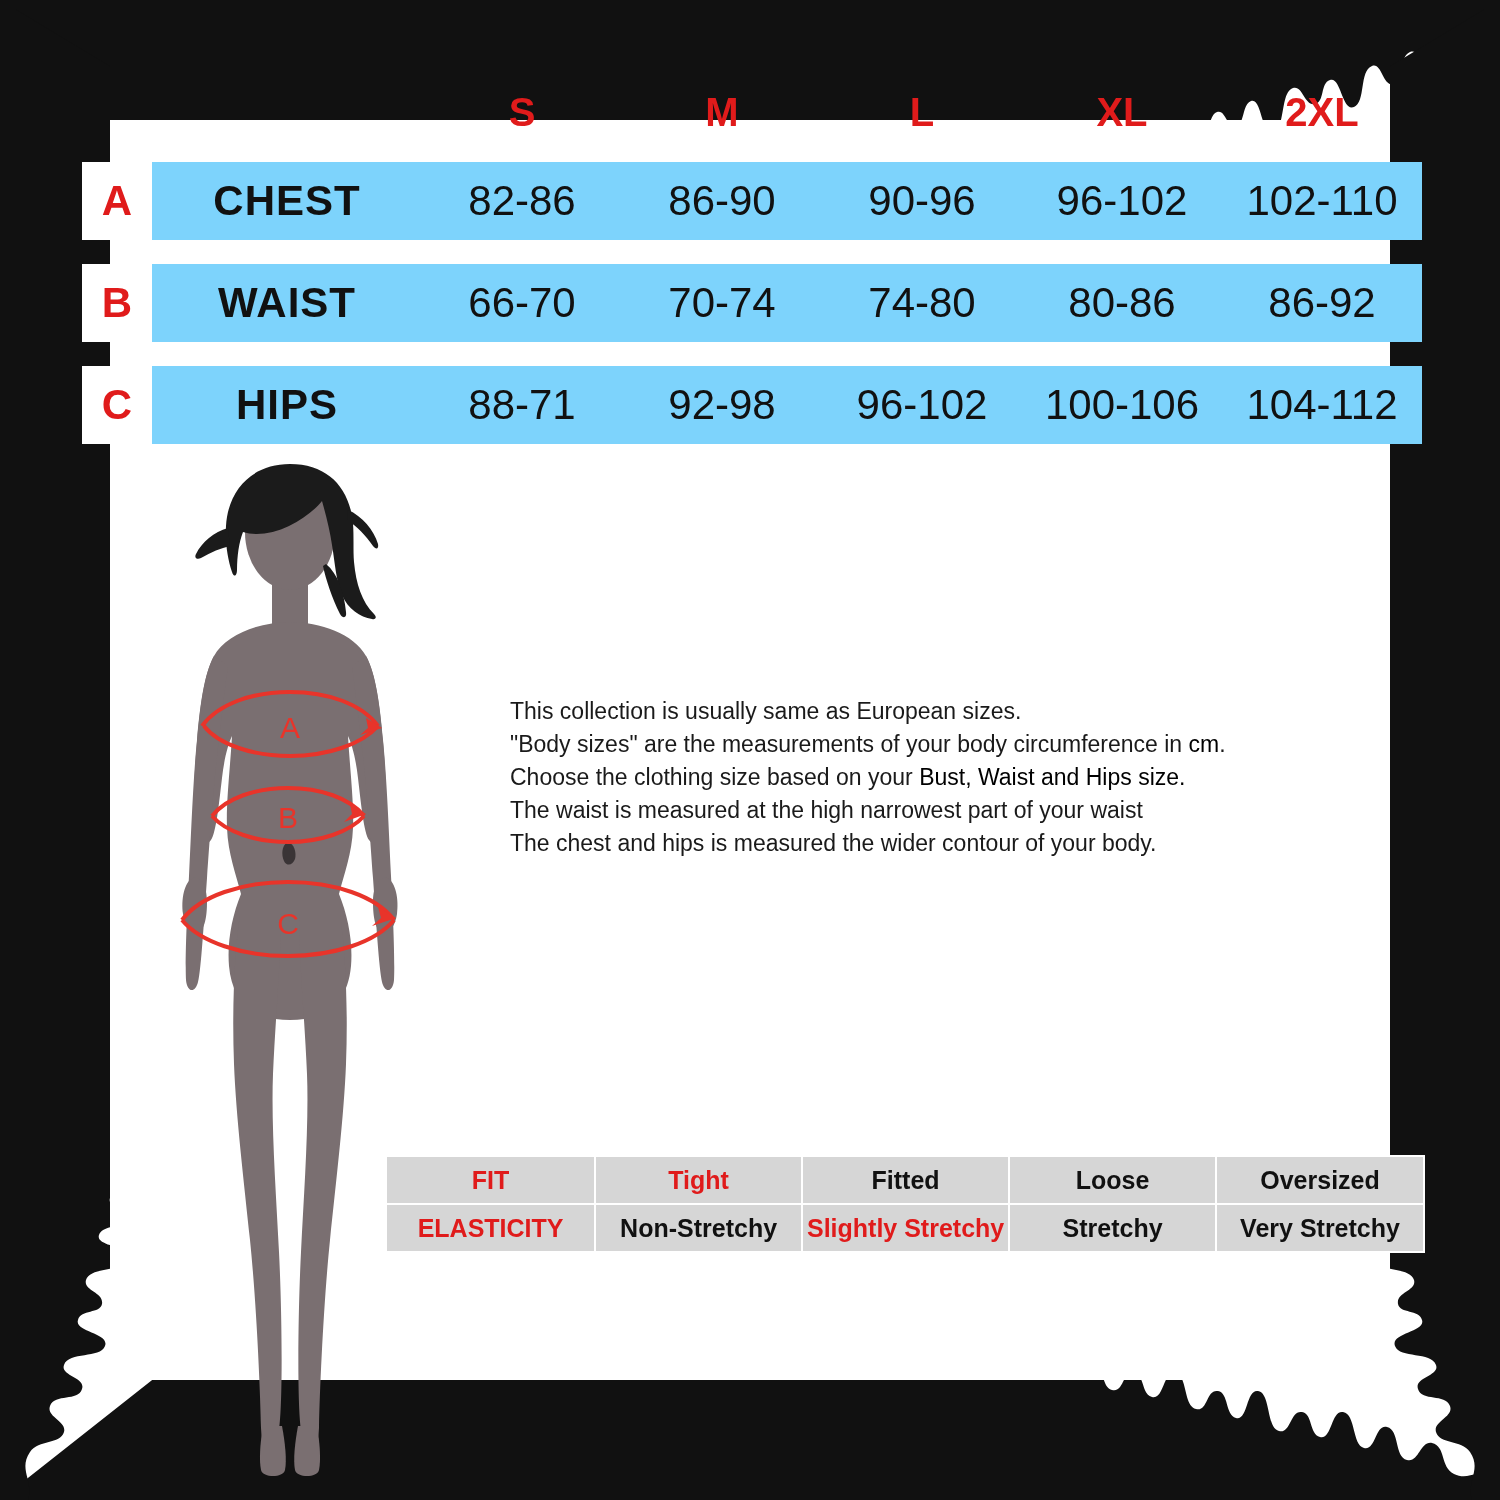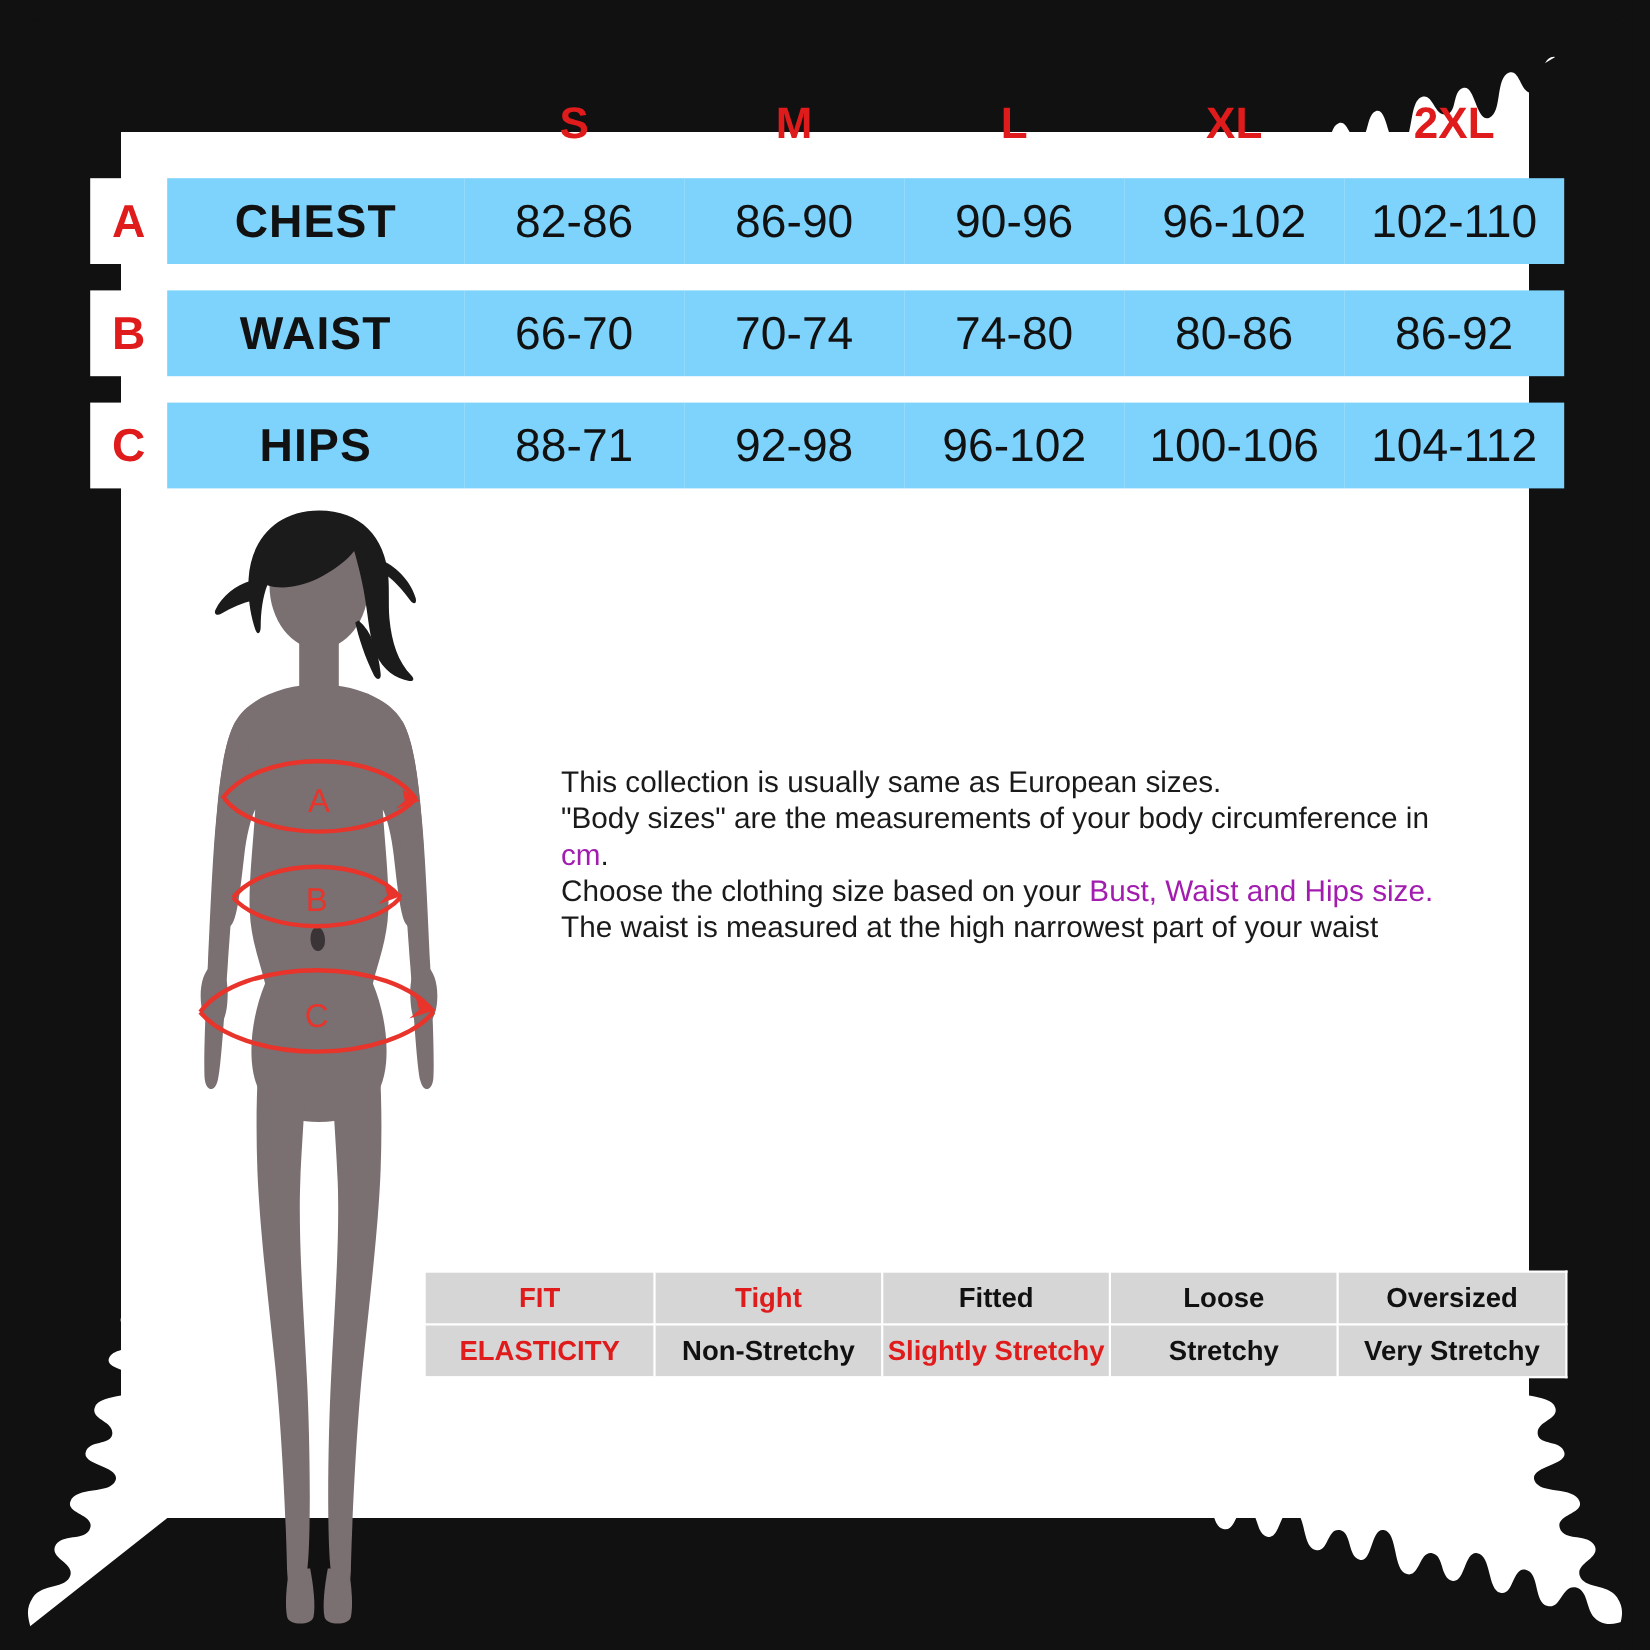"This collection is usually same" .desc { font-size: 27px -> 23px }
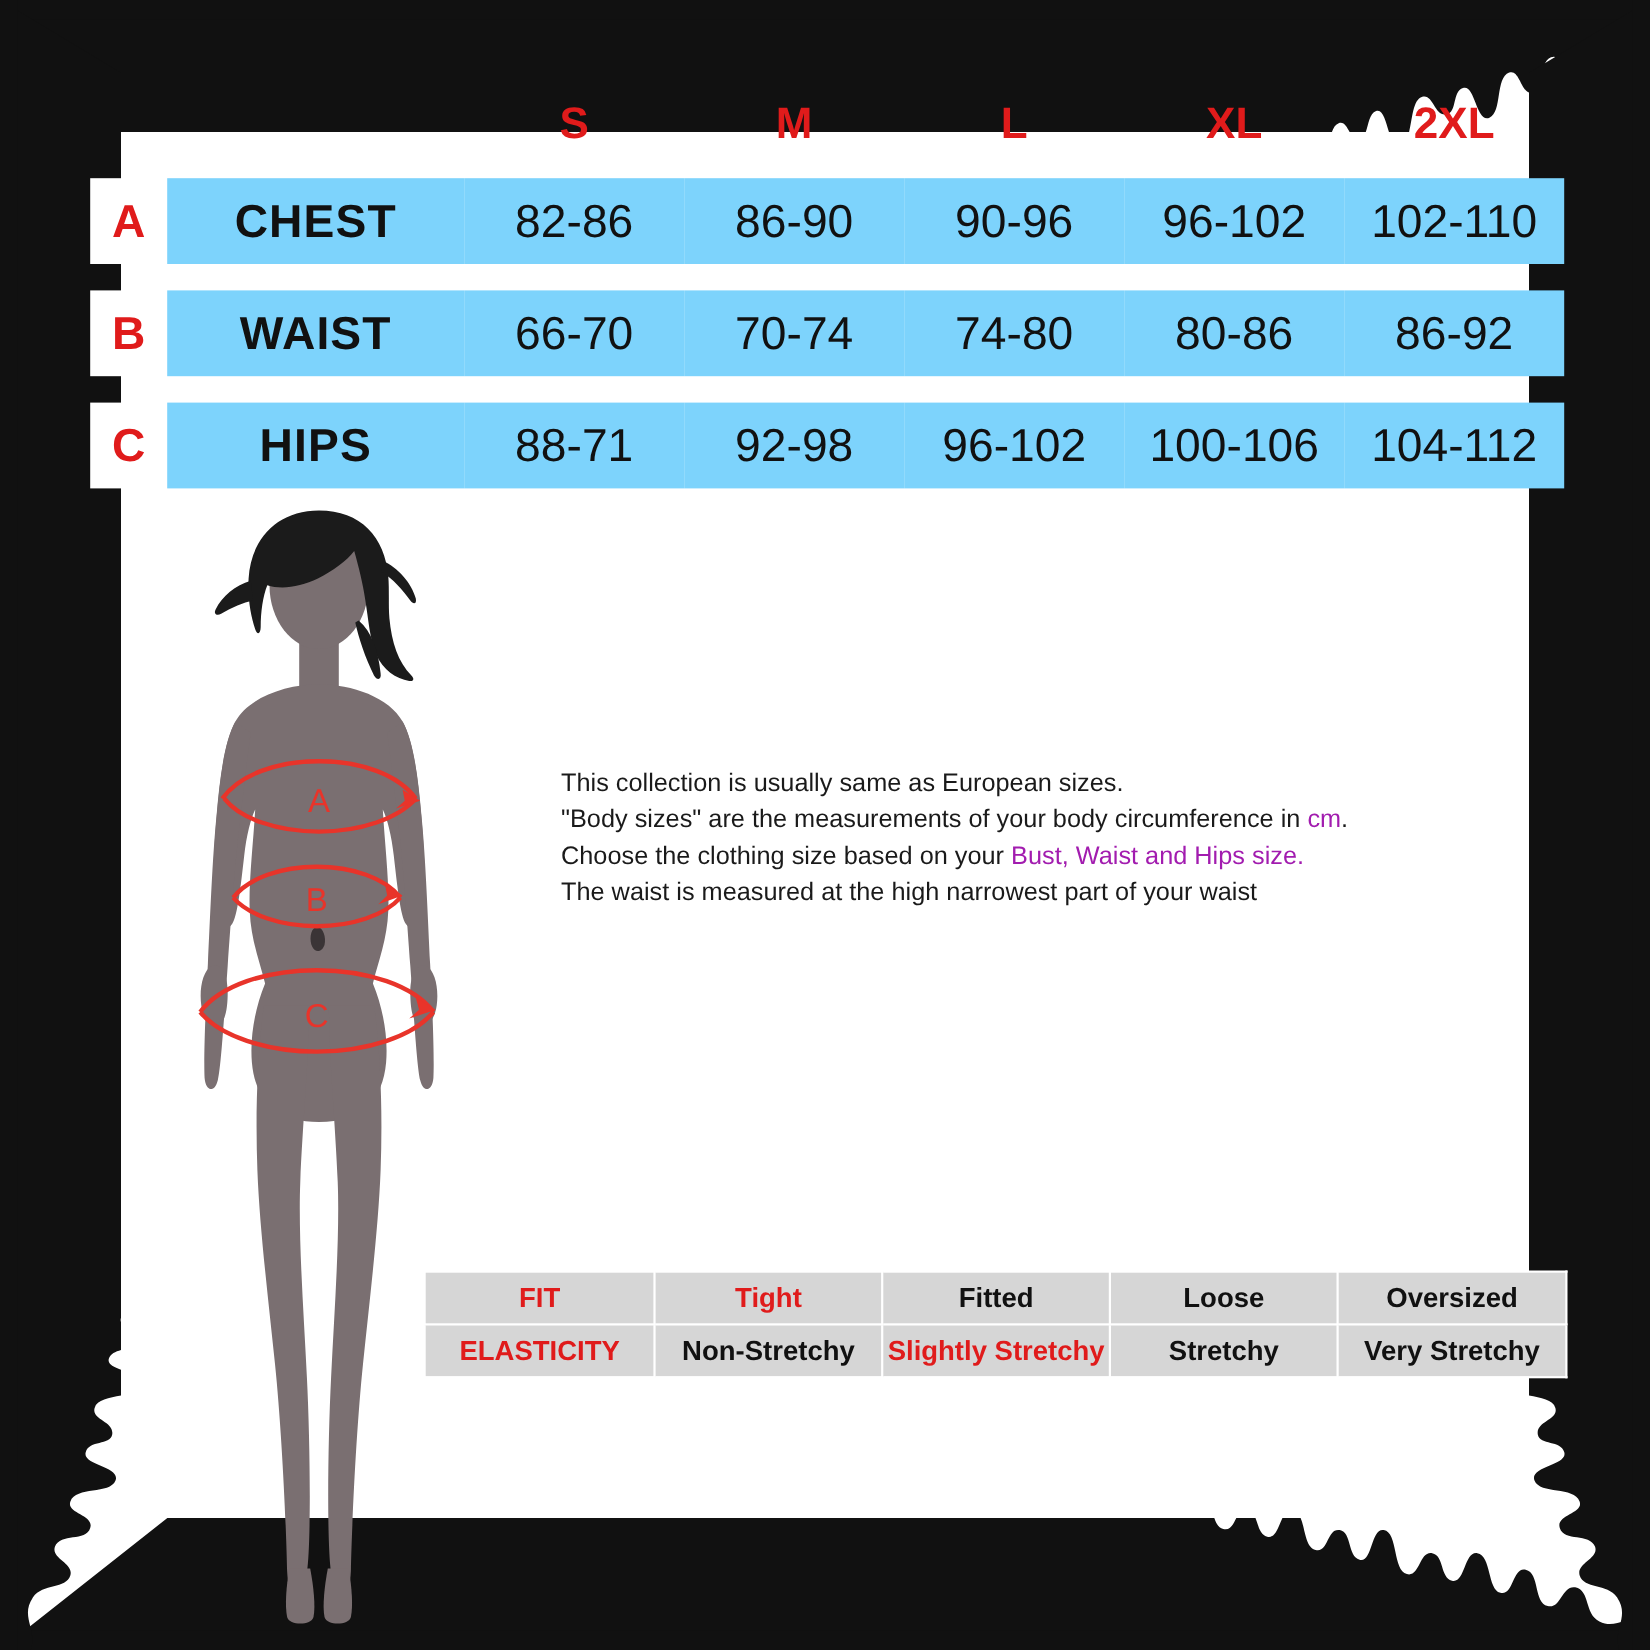"cm" .desc .hl { color: #a21caf -> #000000 }
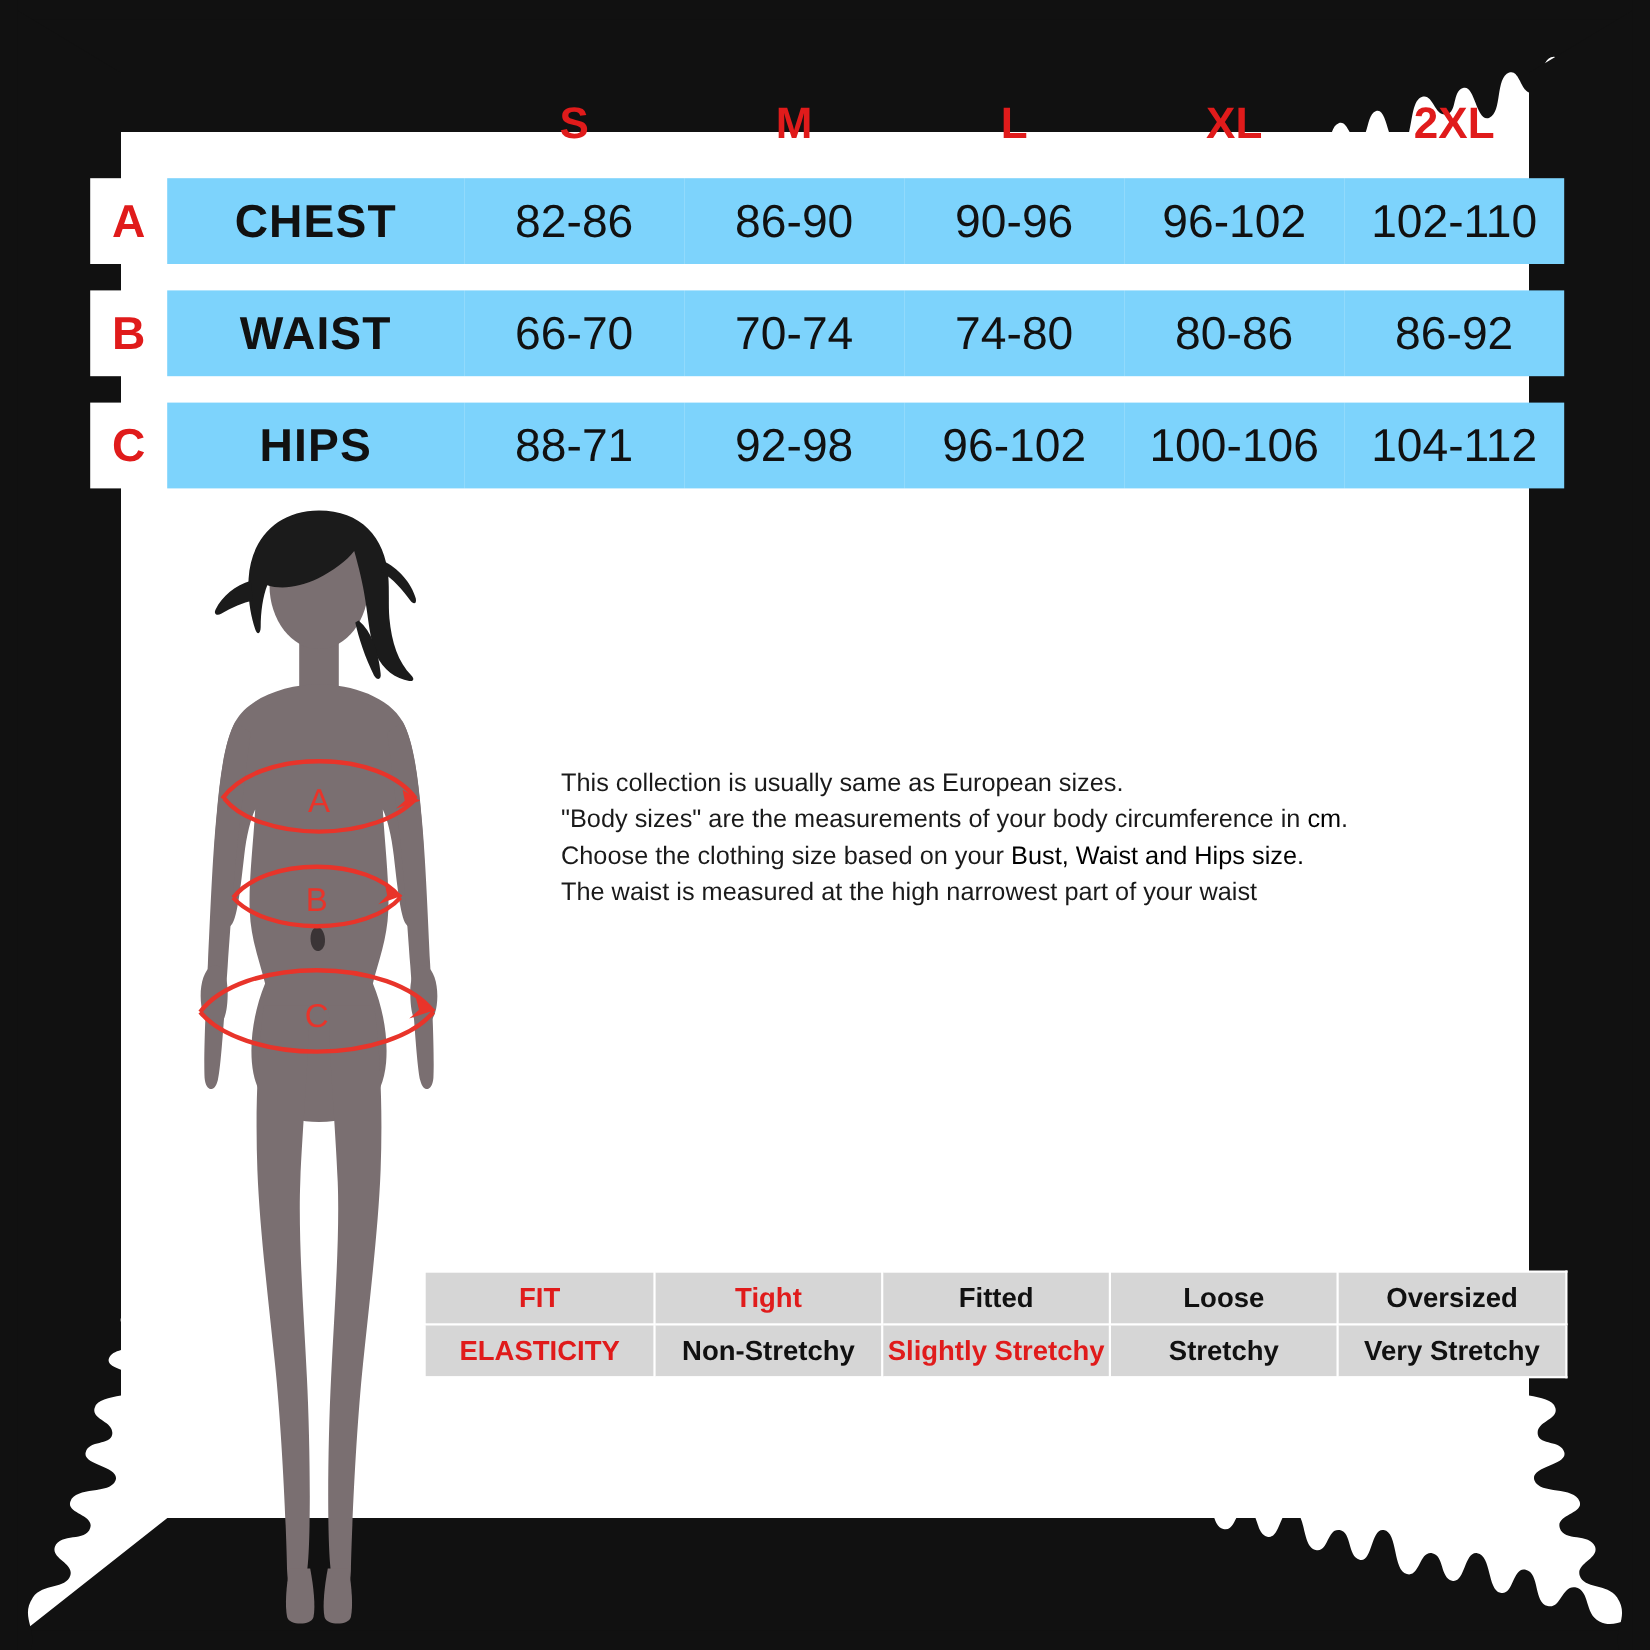"The chest and hips is" div { html: none -> <div>The chest and hips is measured the wider contour of your body.</div> }
